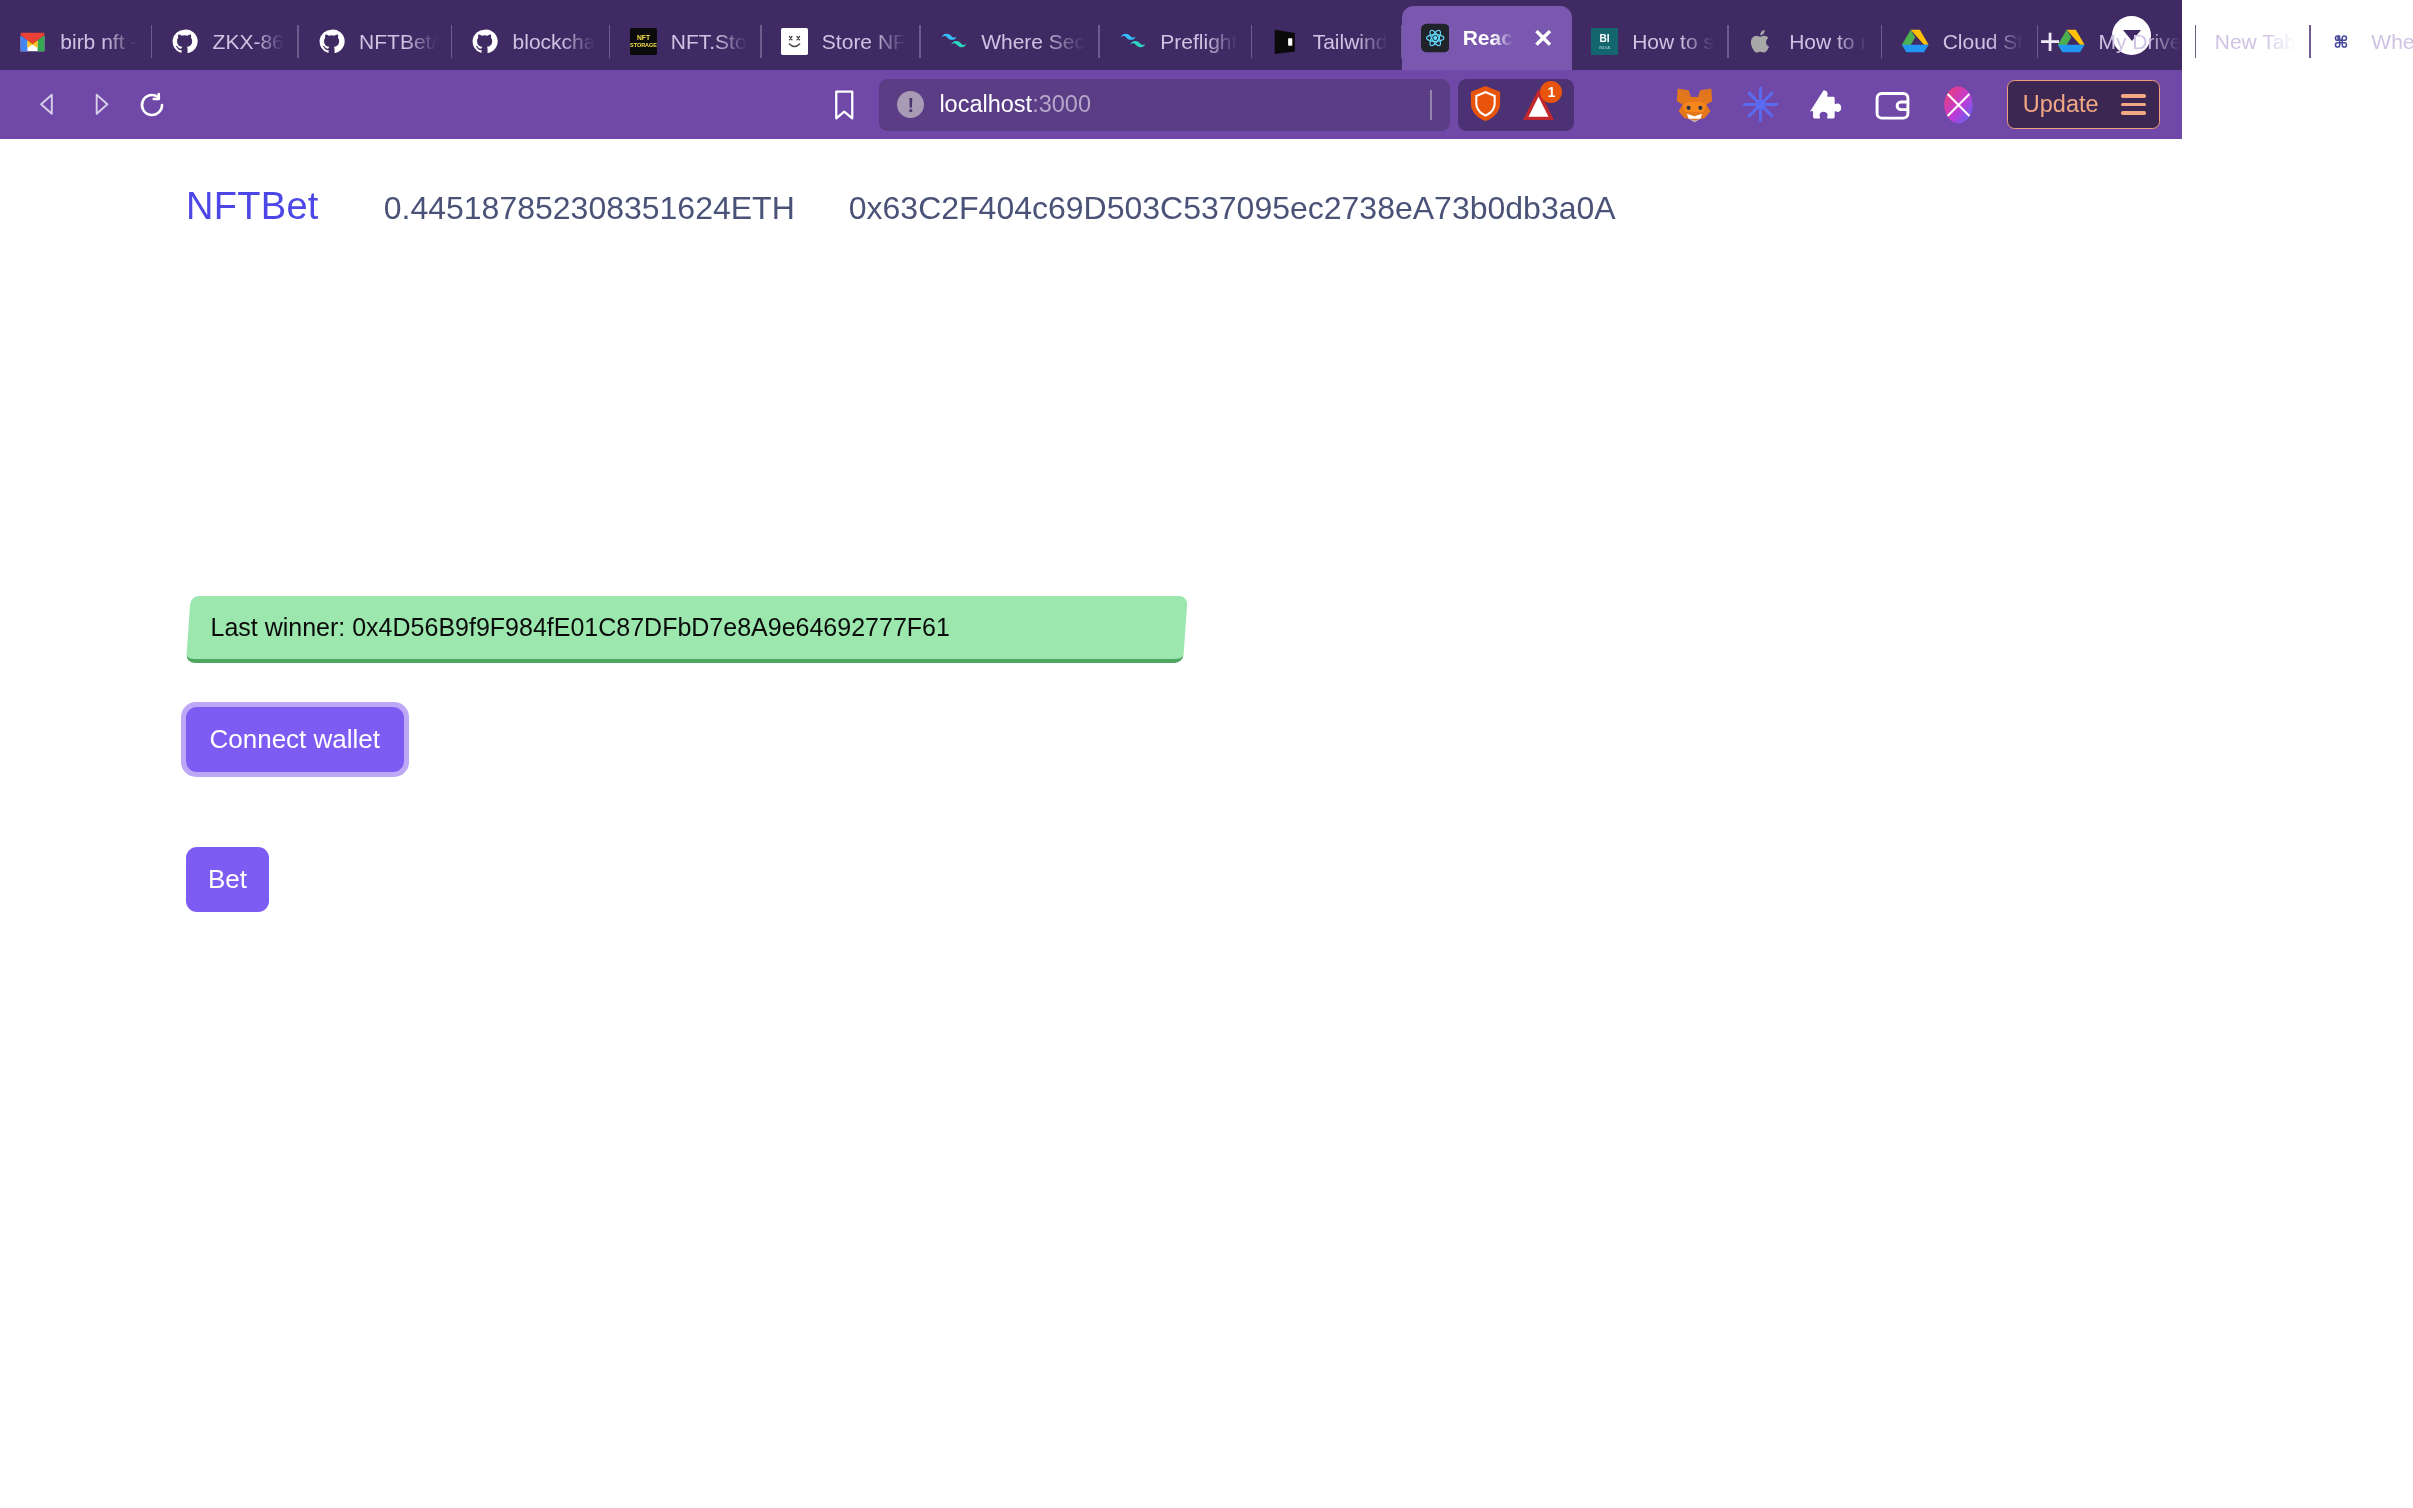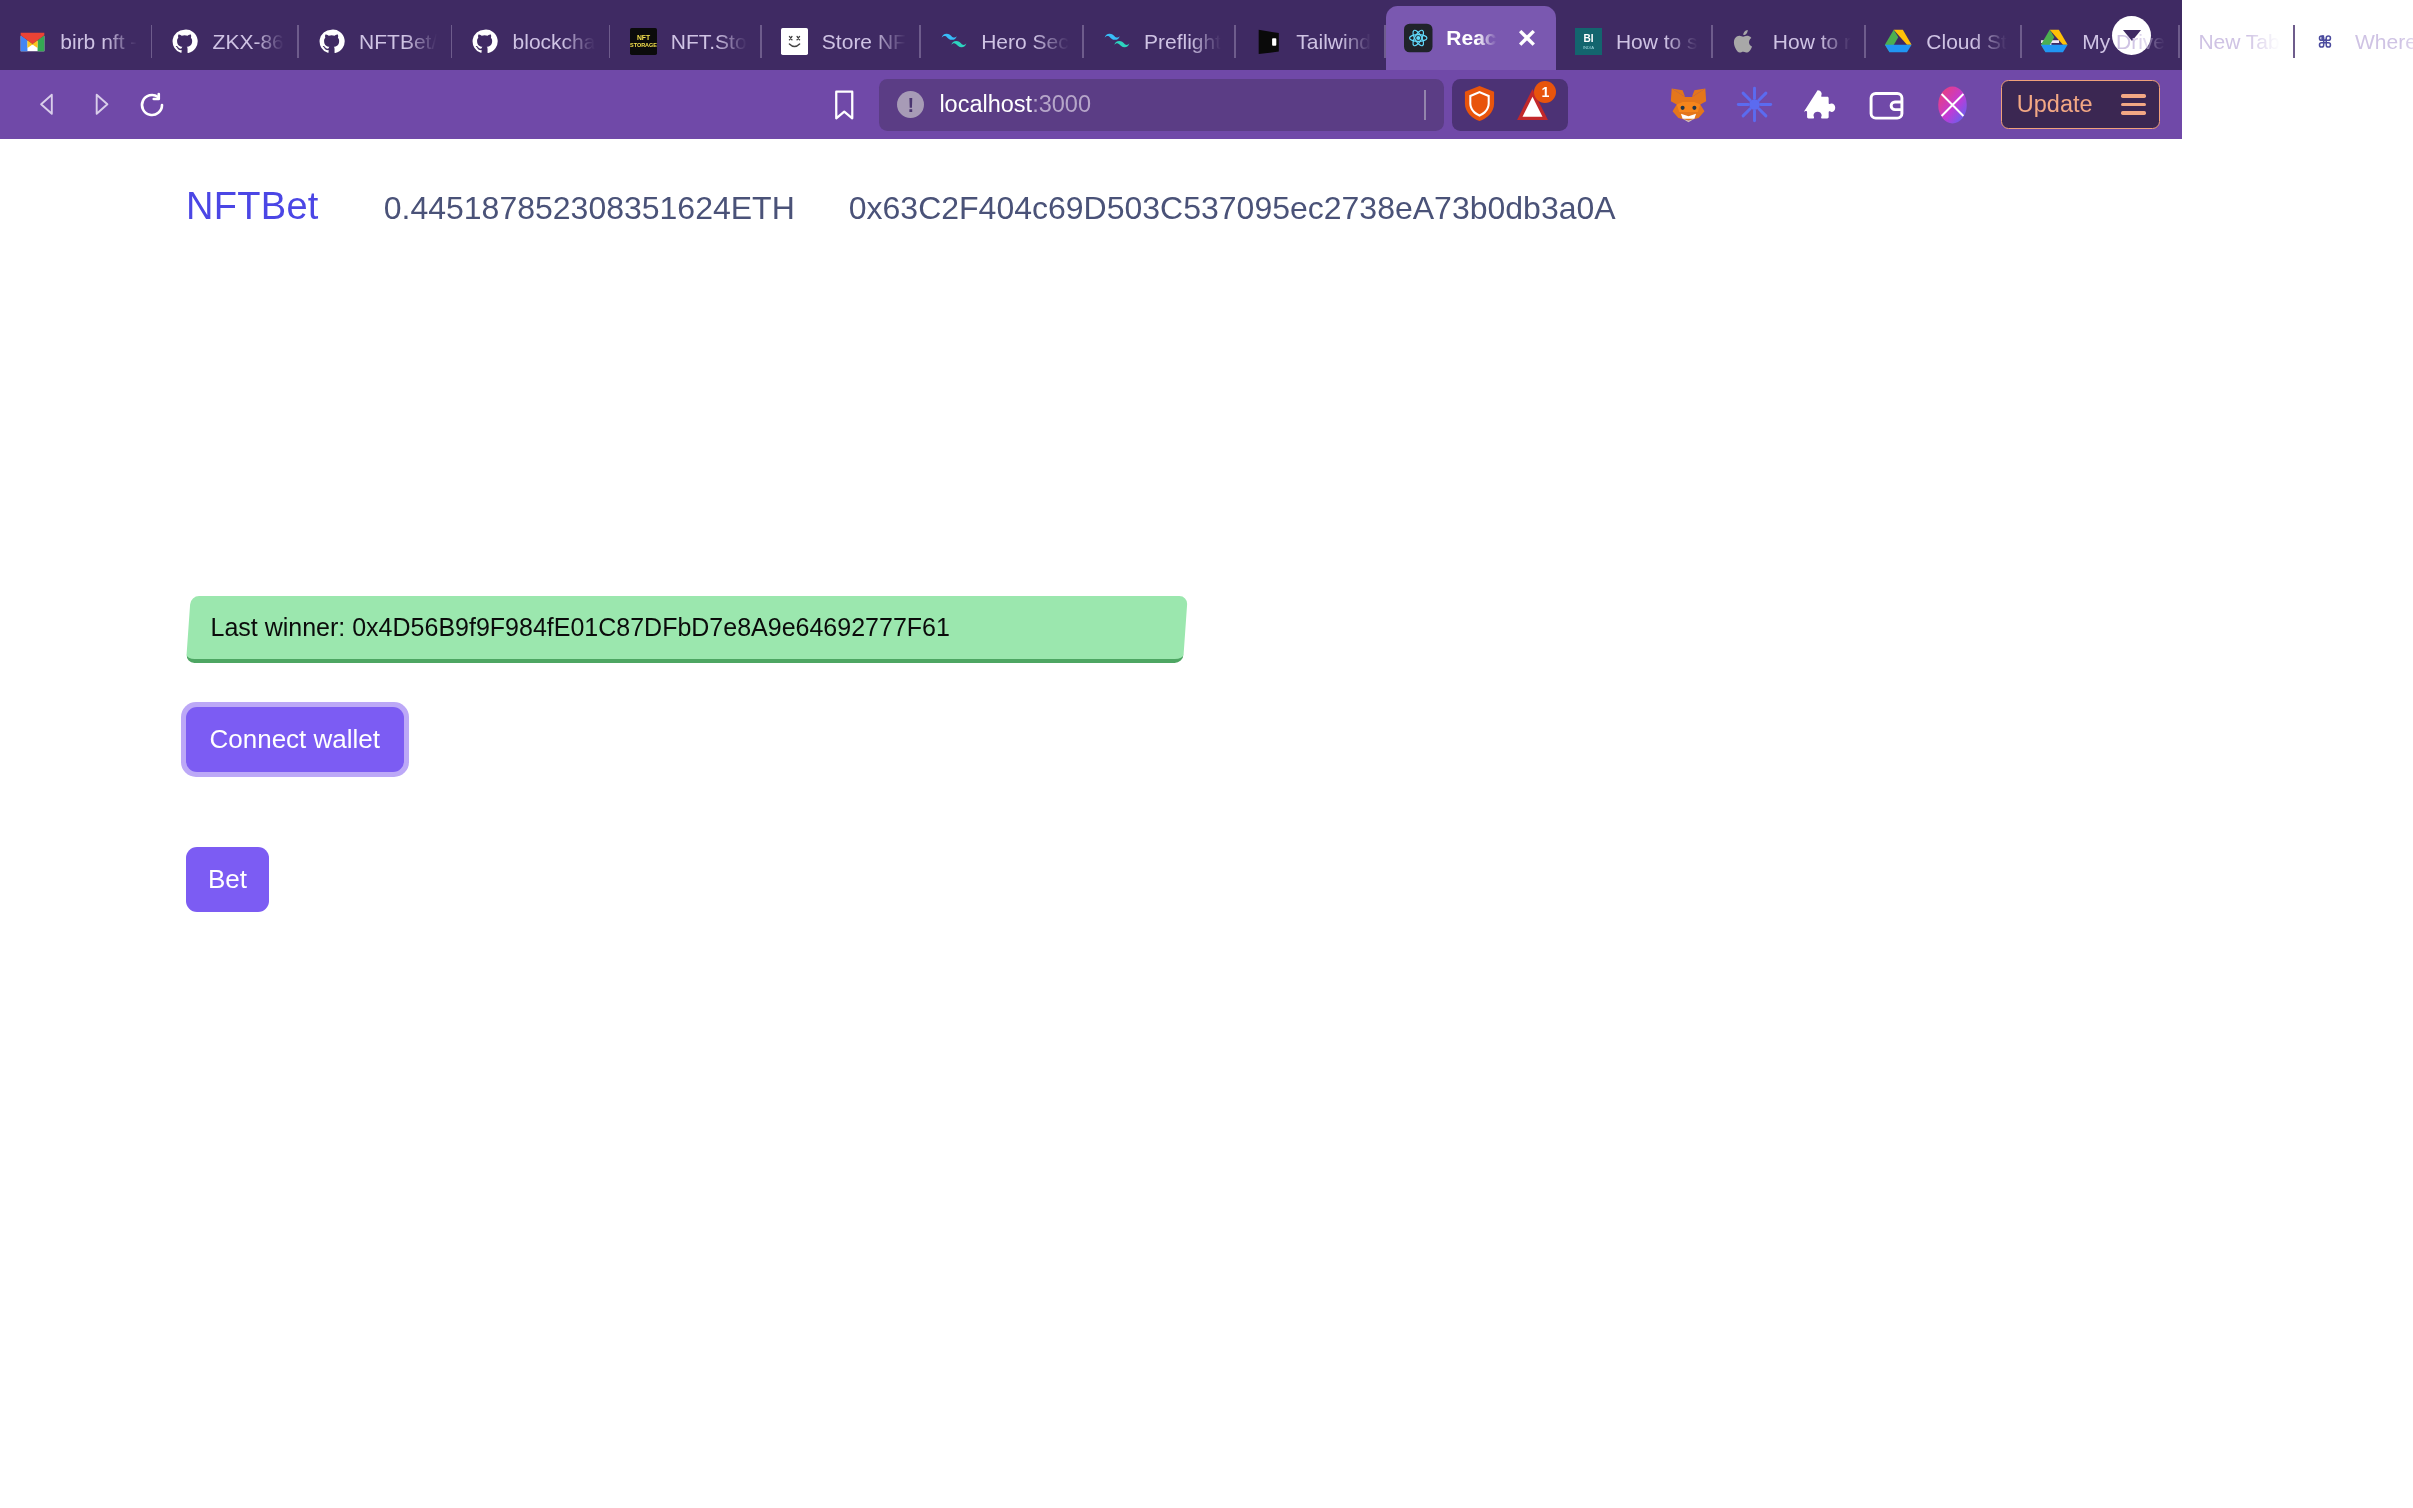"Hero Sec" span.tlabel { text: Hero -> Where }
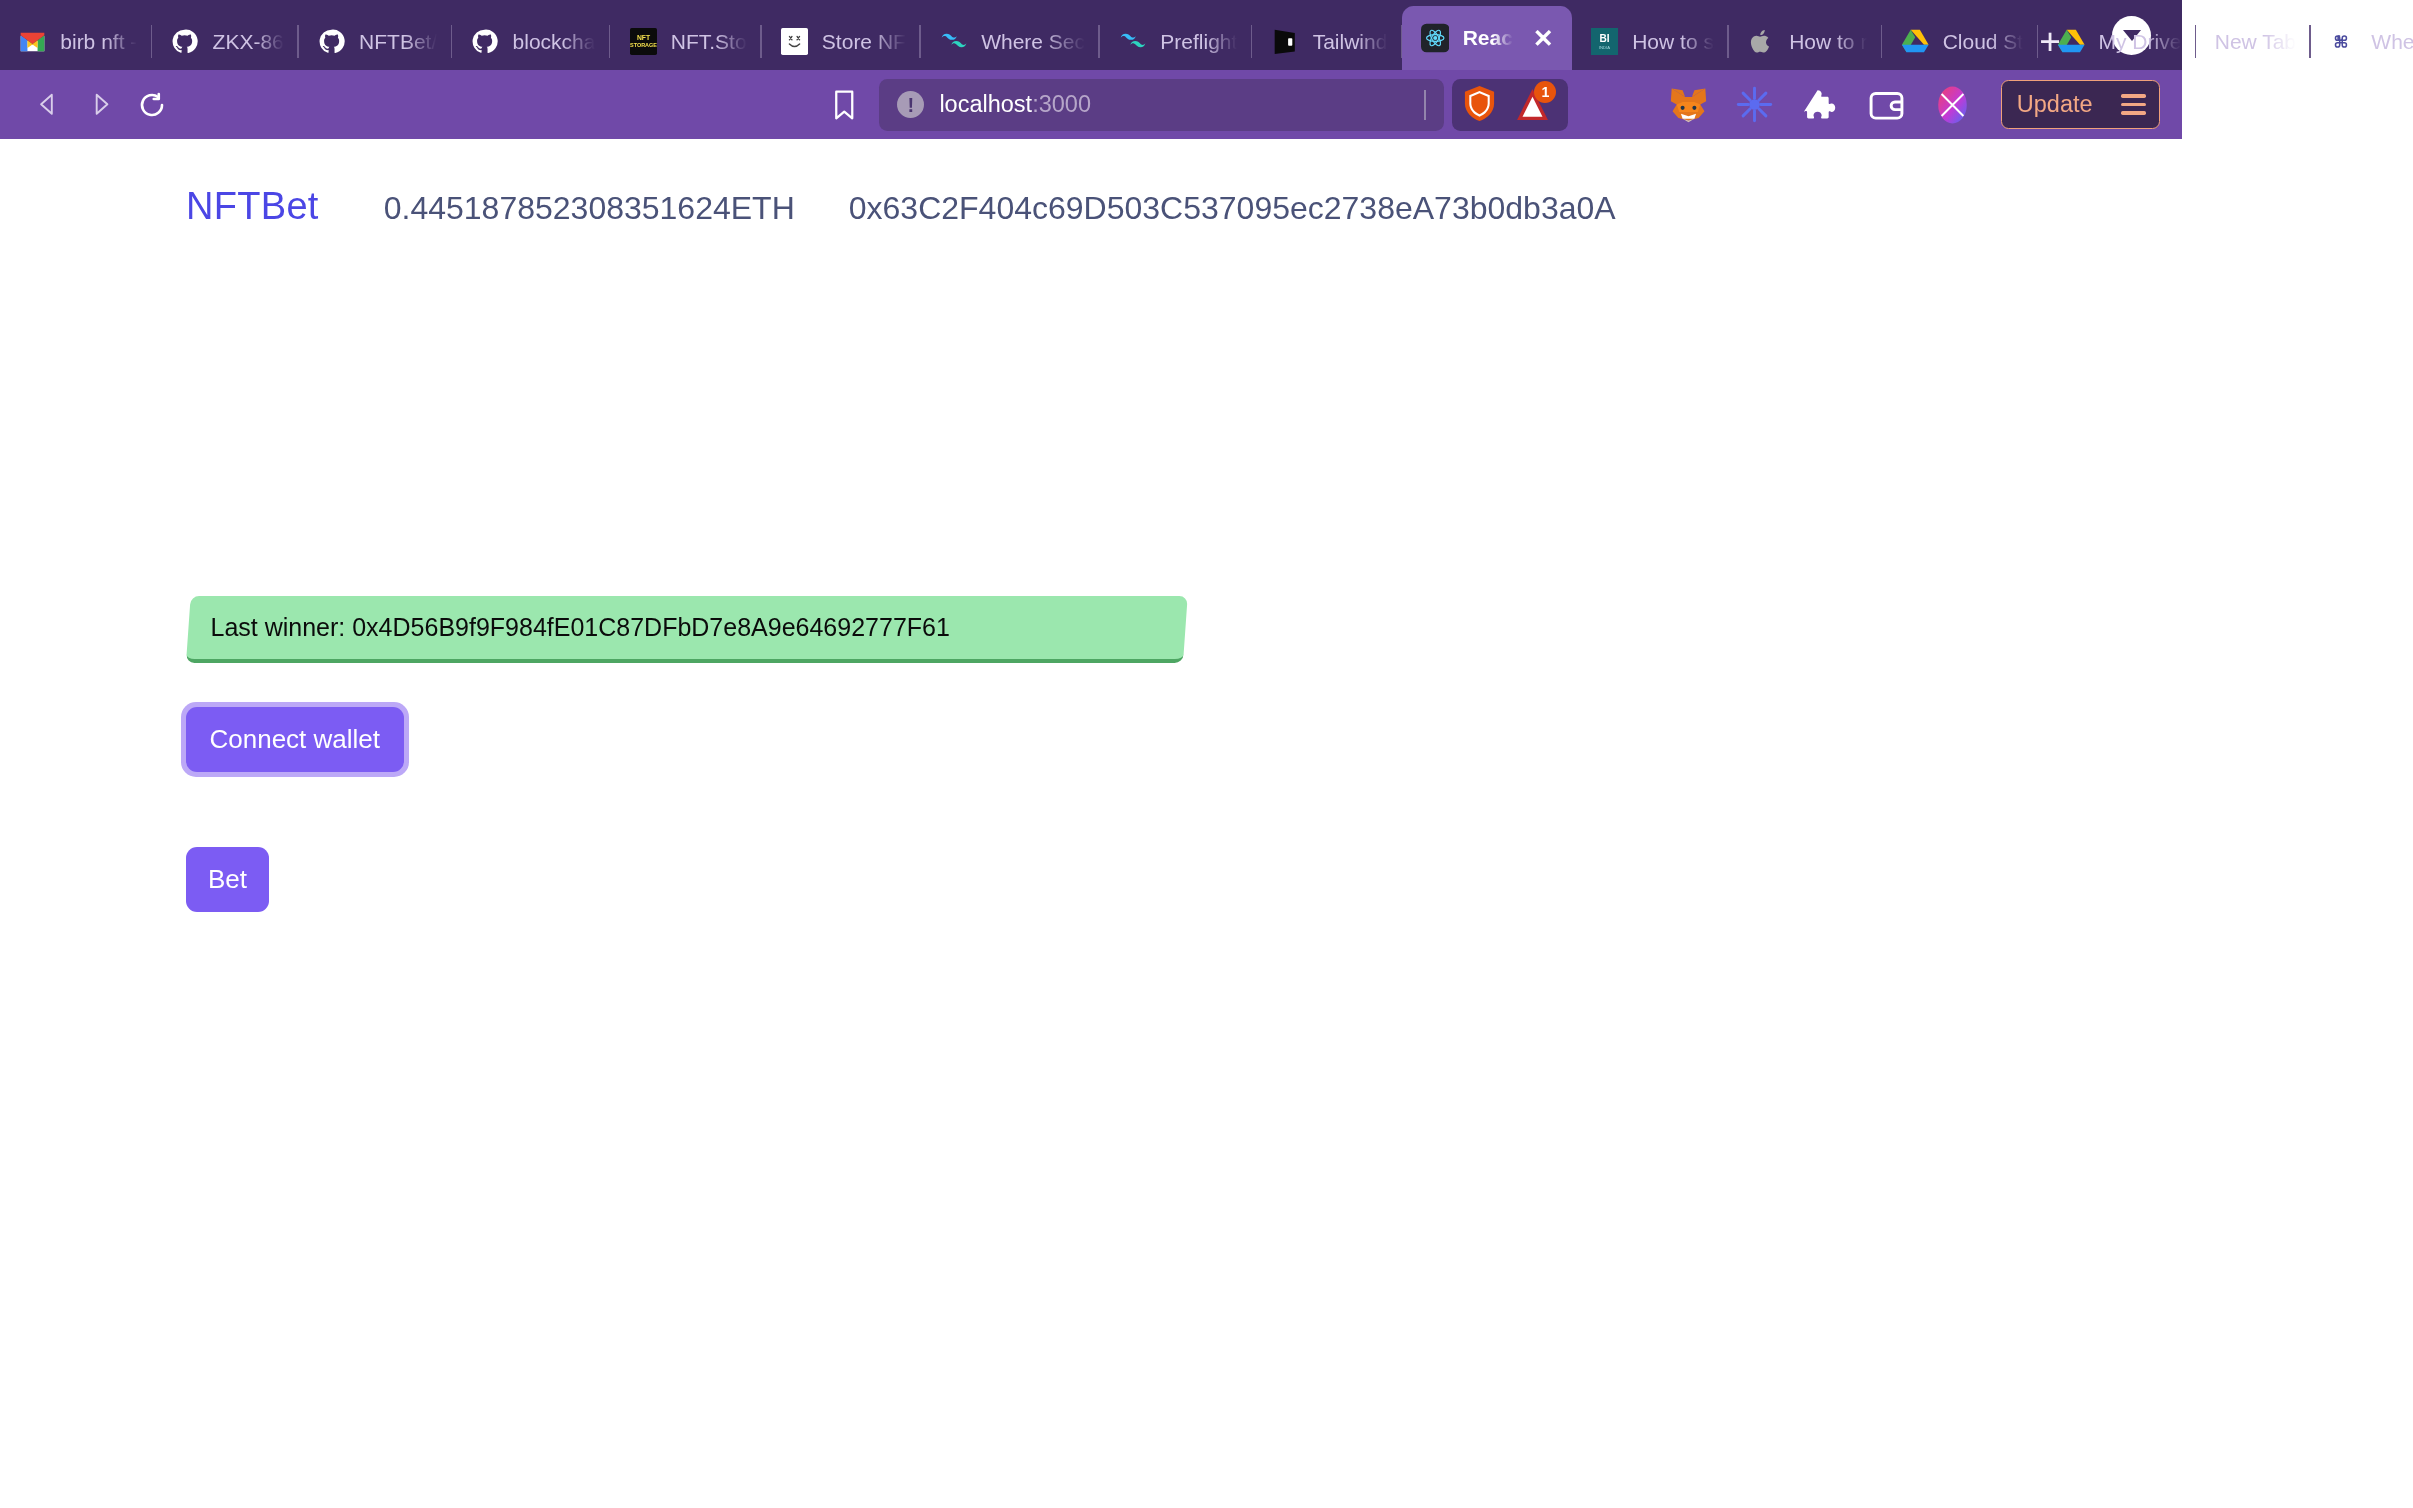"Update" .update-btn { gap: 28px -> 22px }
